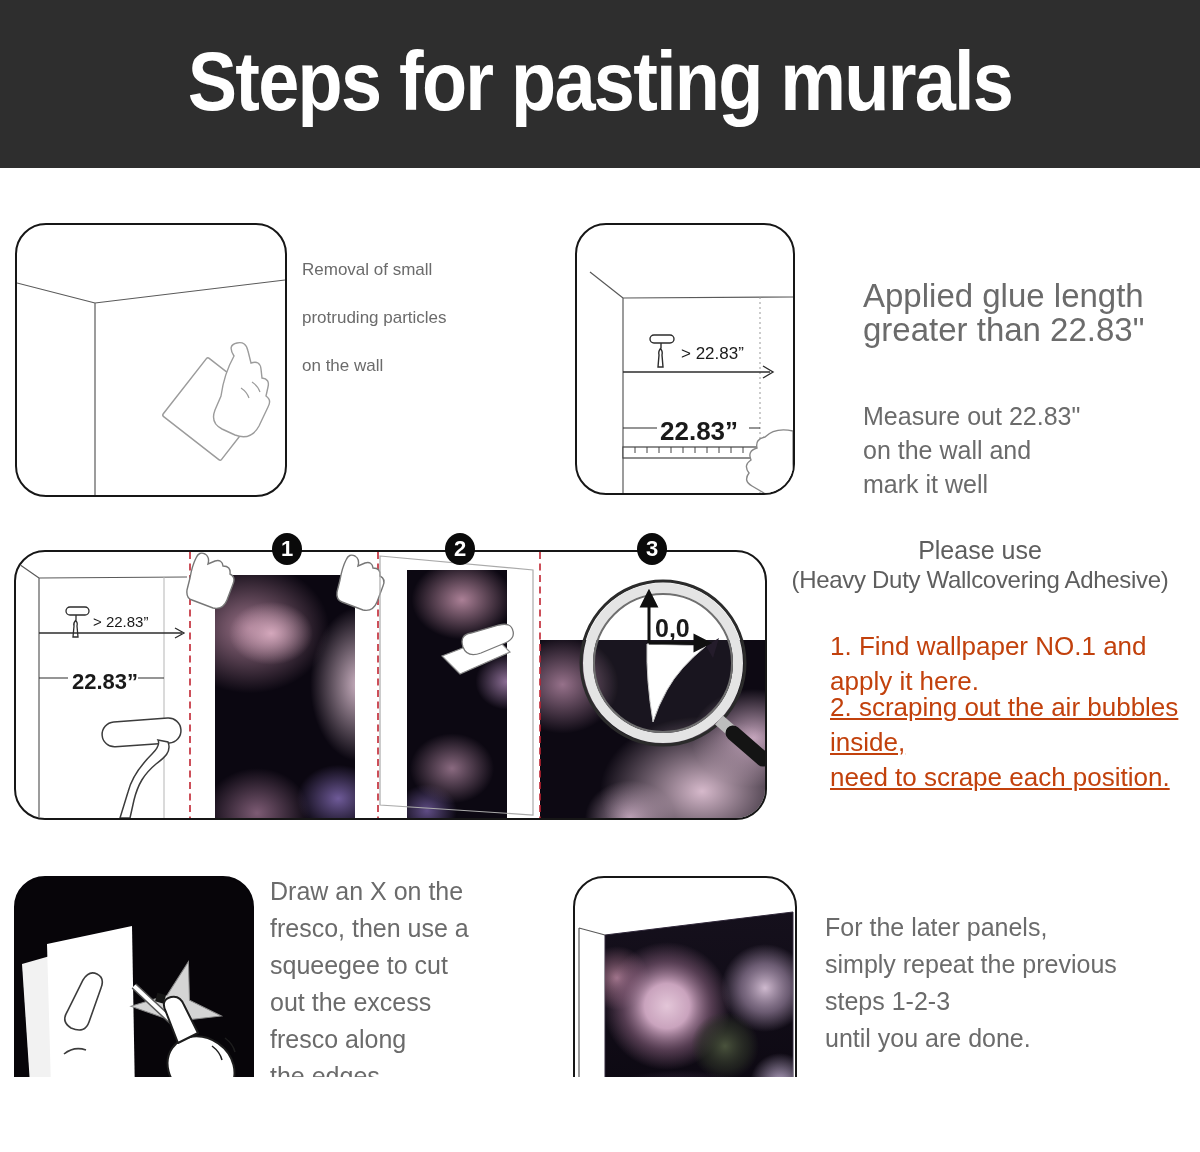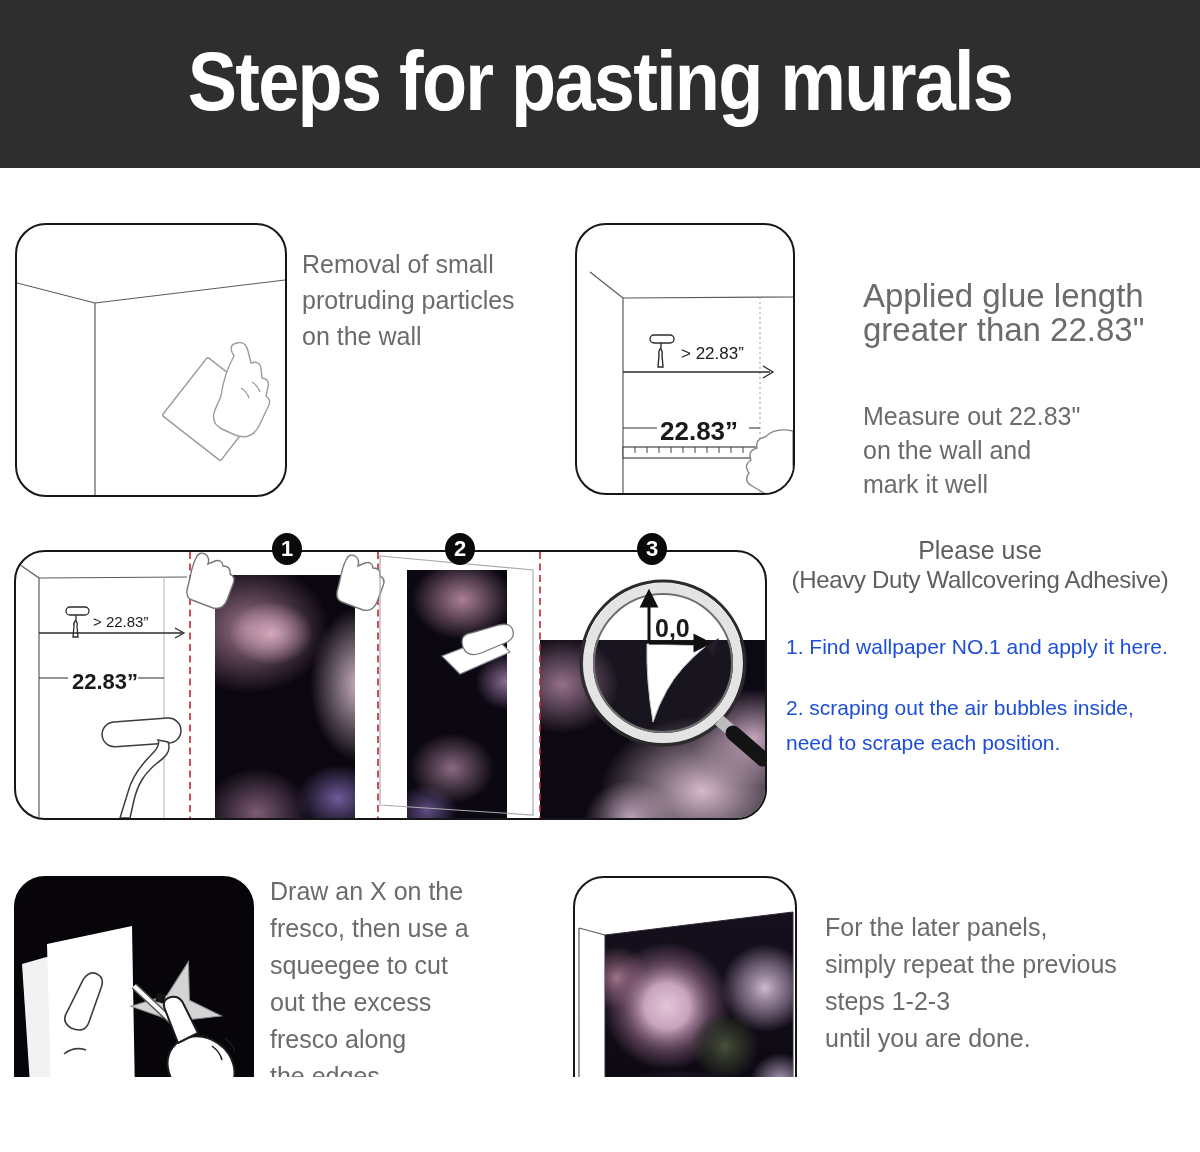"Removal of small" .cap1 { font-size: 25px -> 17px; line-height: 36px -> 48px }
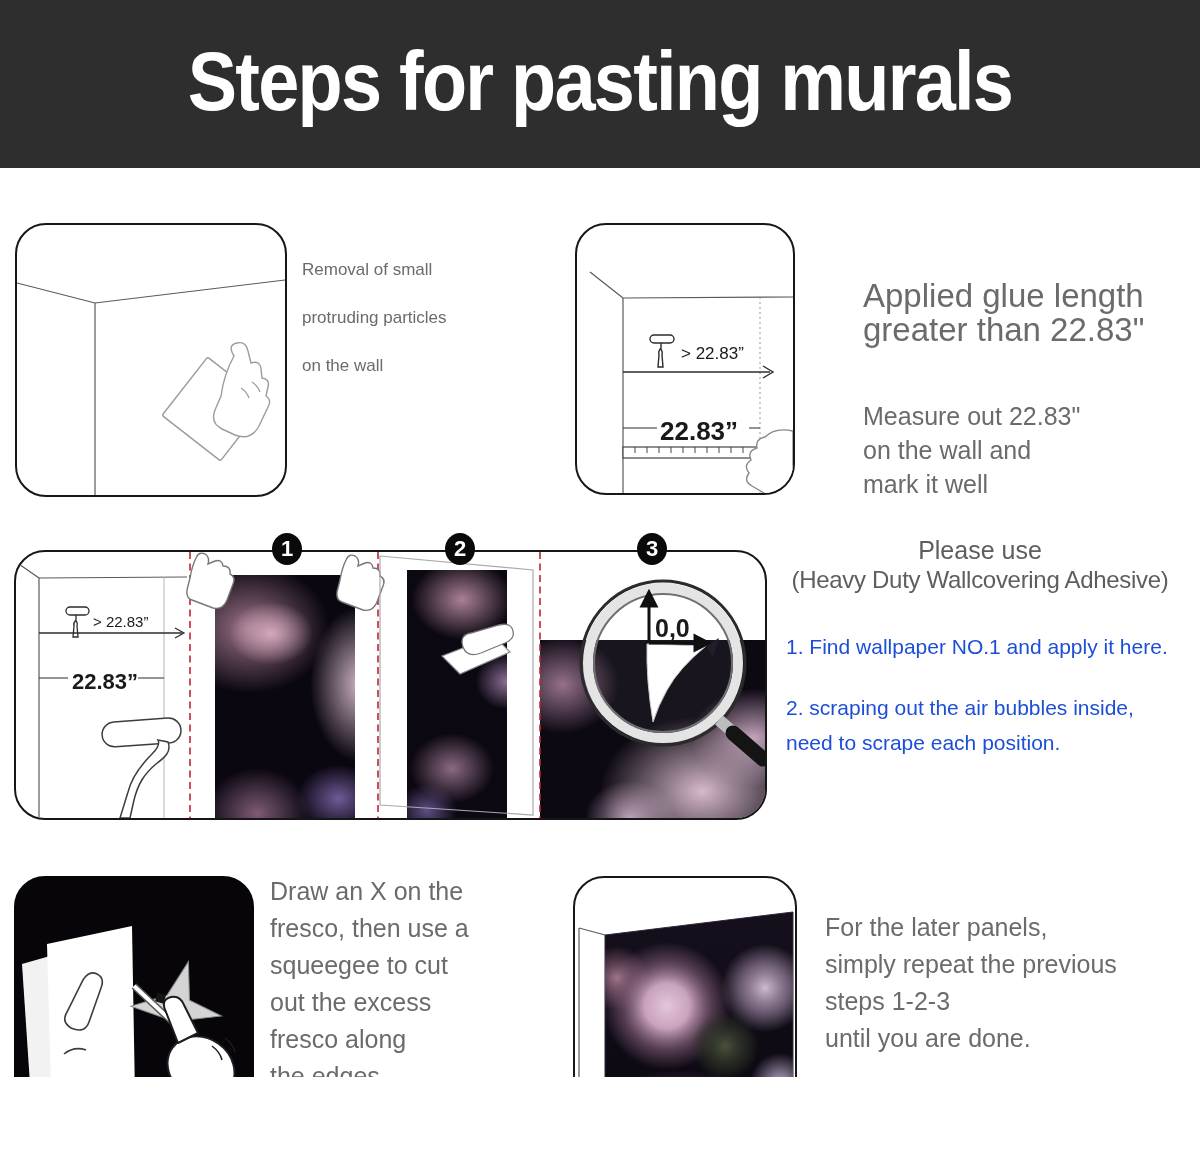"1. Find wallpaper NO.1 and" .item { color: #1d4ed8 -> #c2410c; font-size: 21px -> 26px; left: 786px -> 830px }
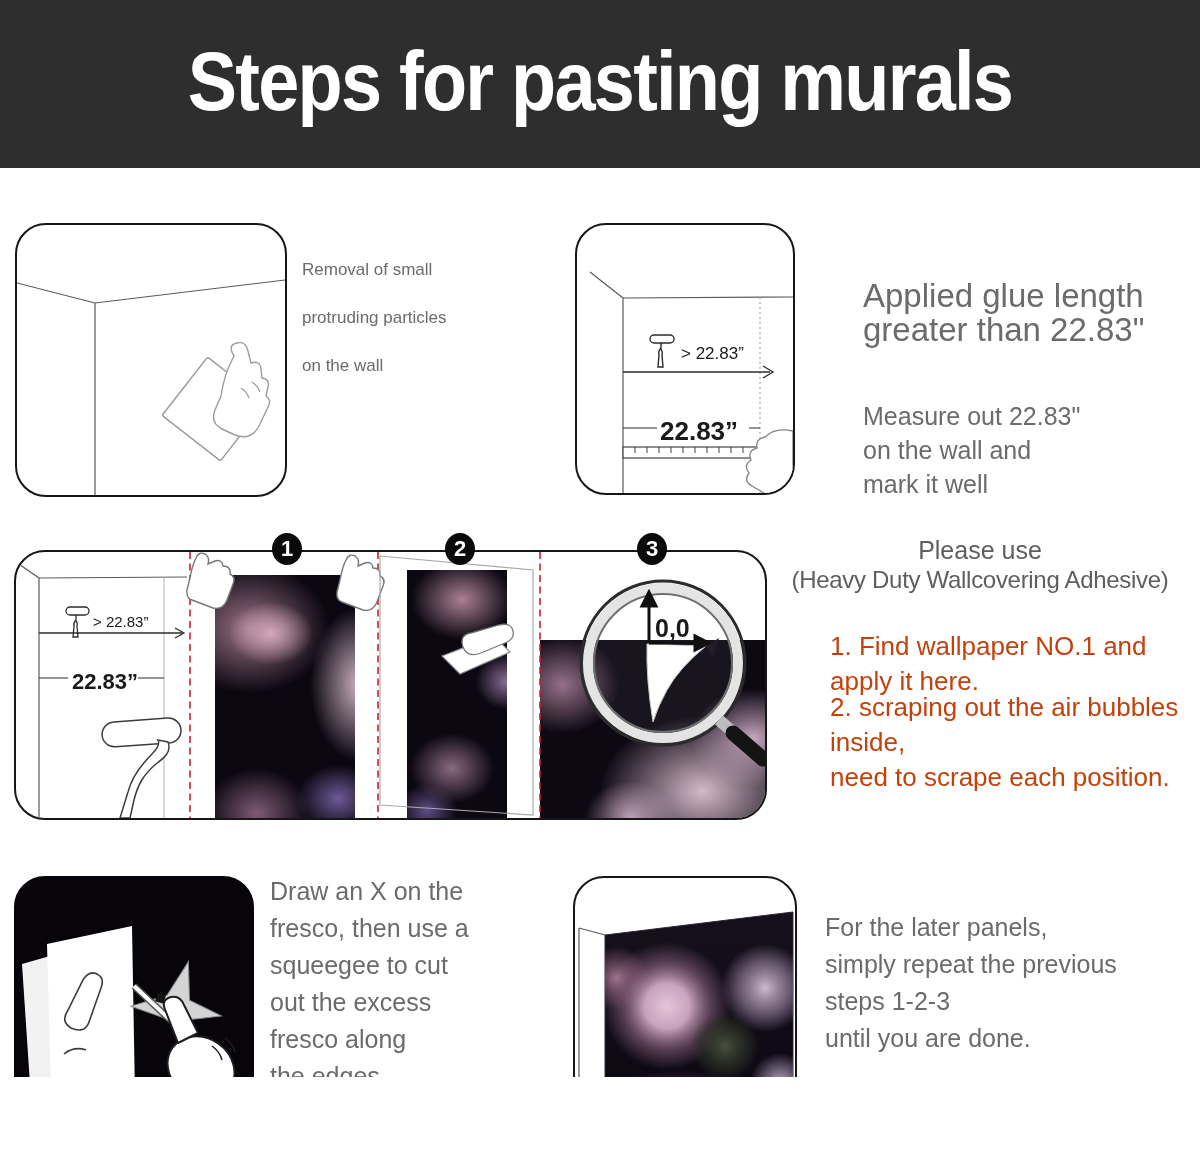"2. scraping out the air" .item2 { text-decoration: none -> underline }
